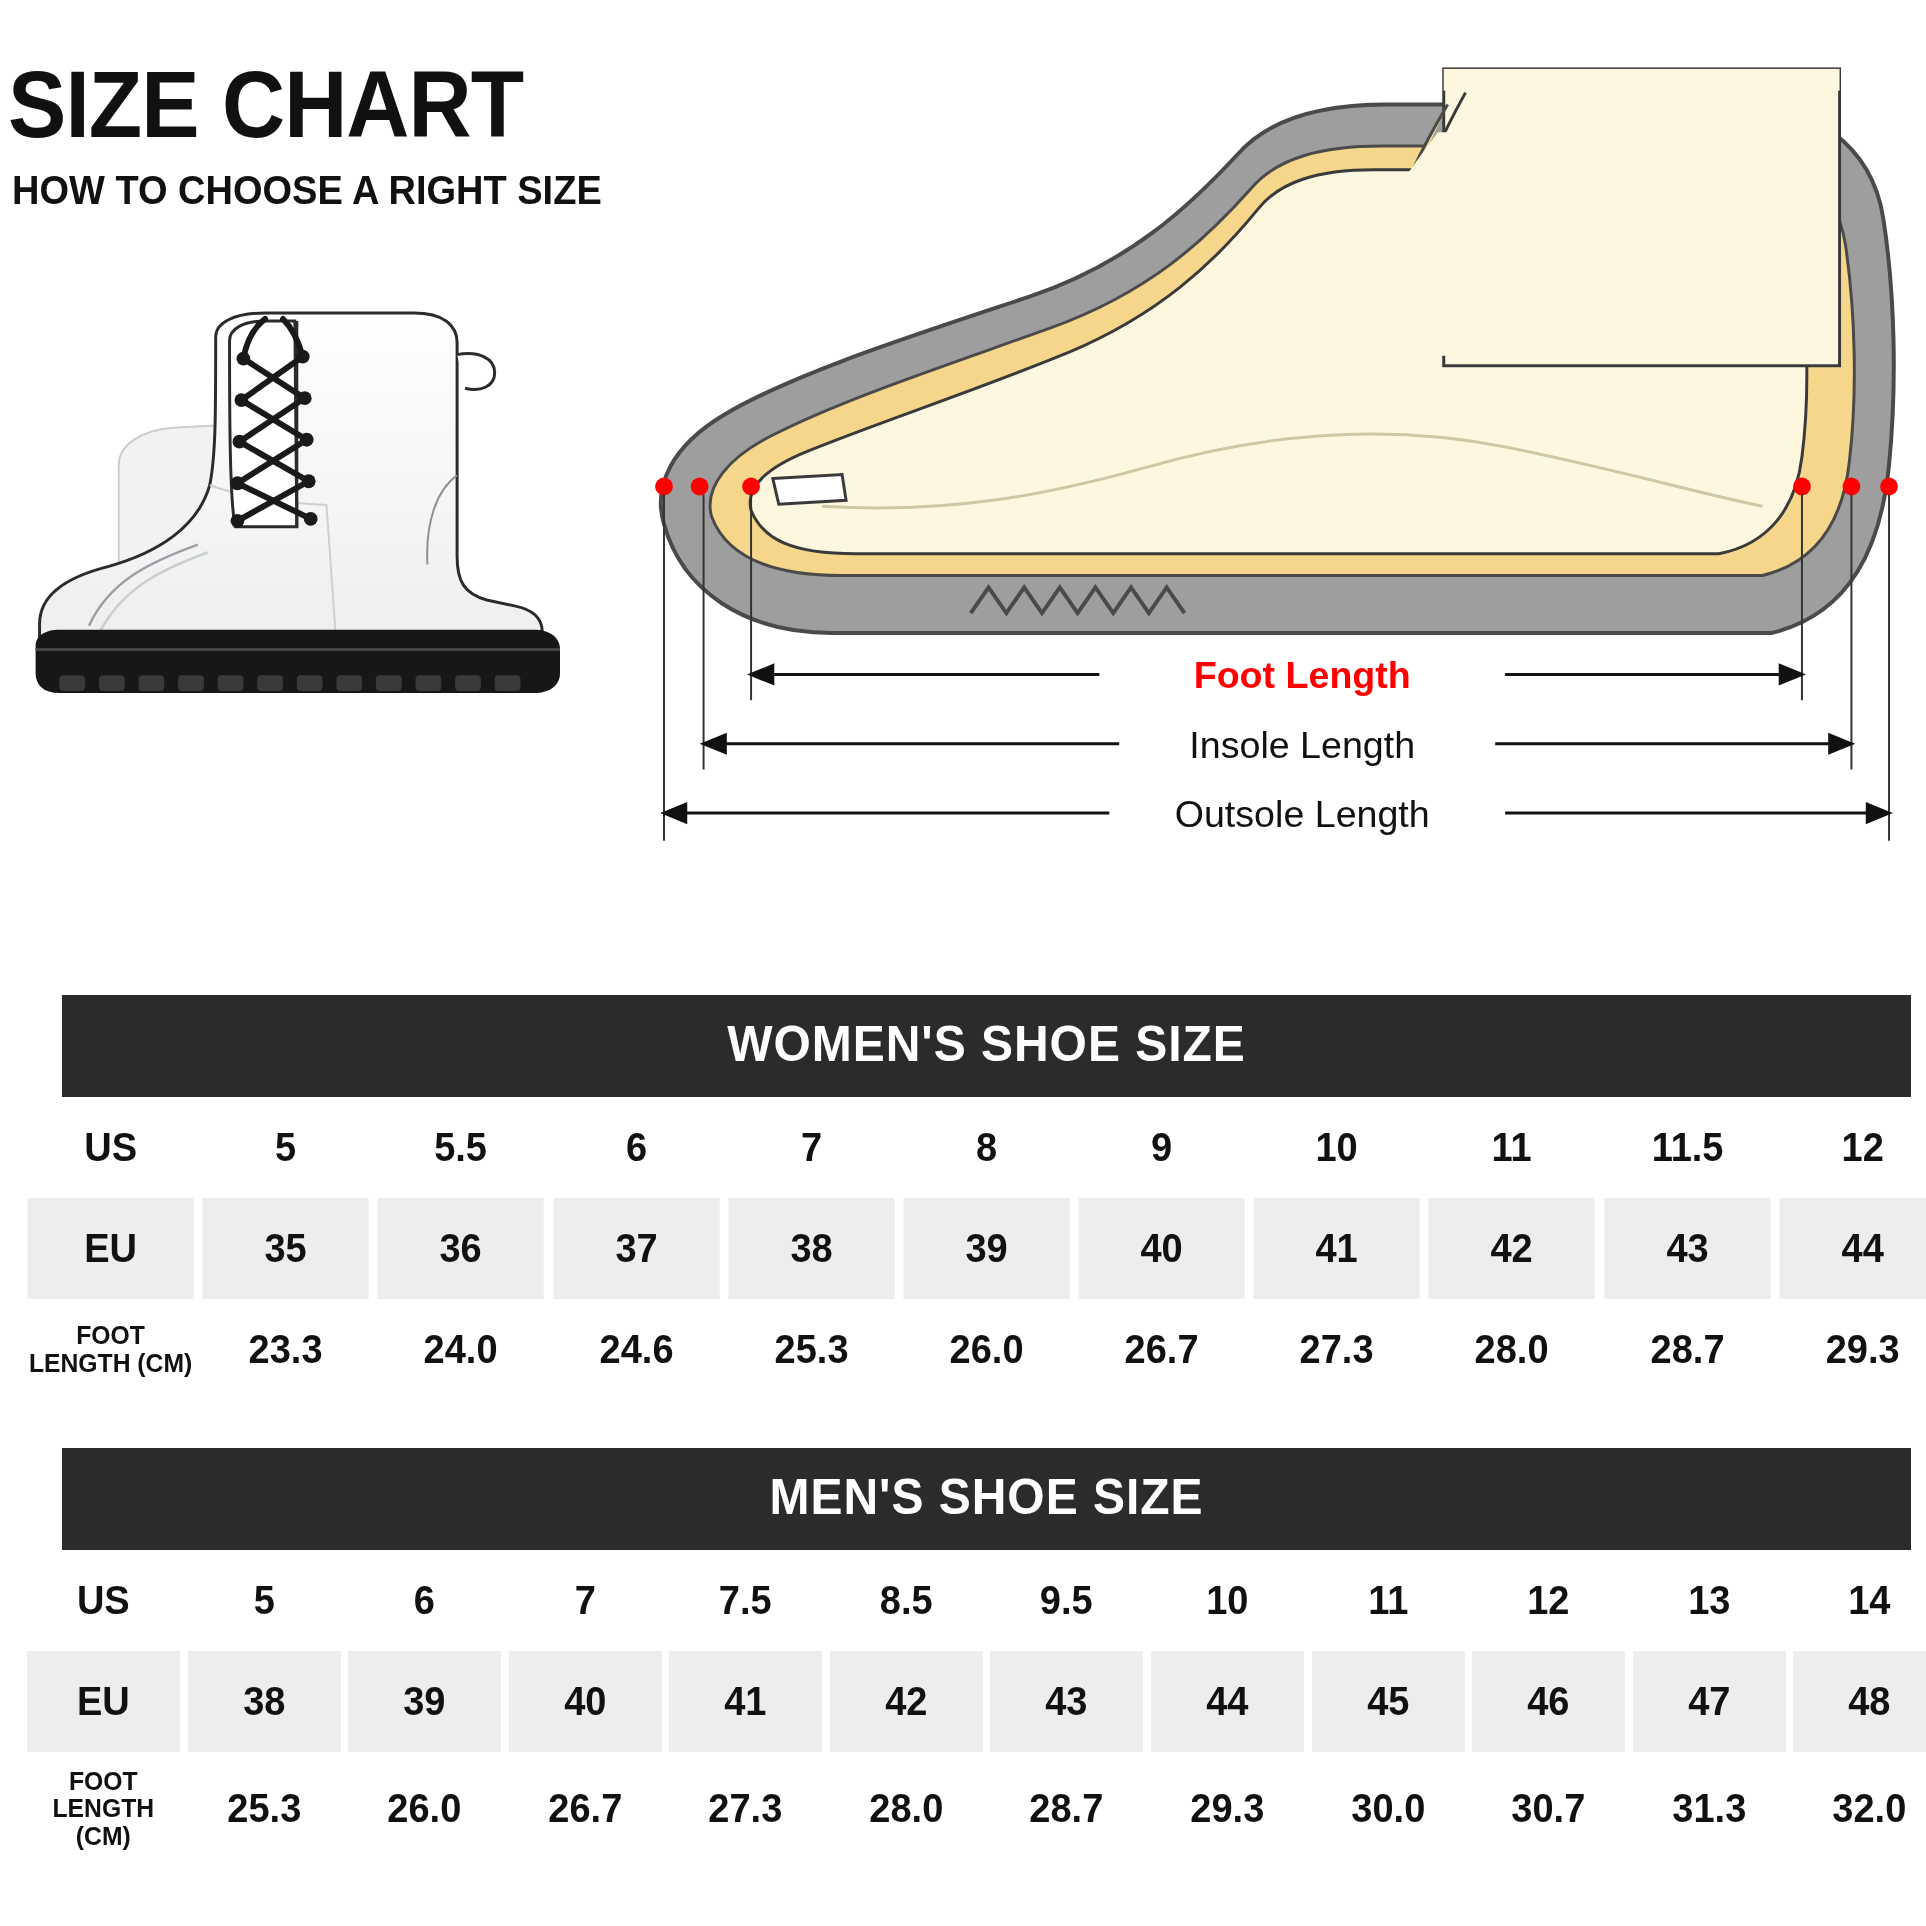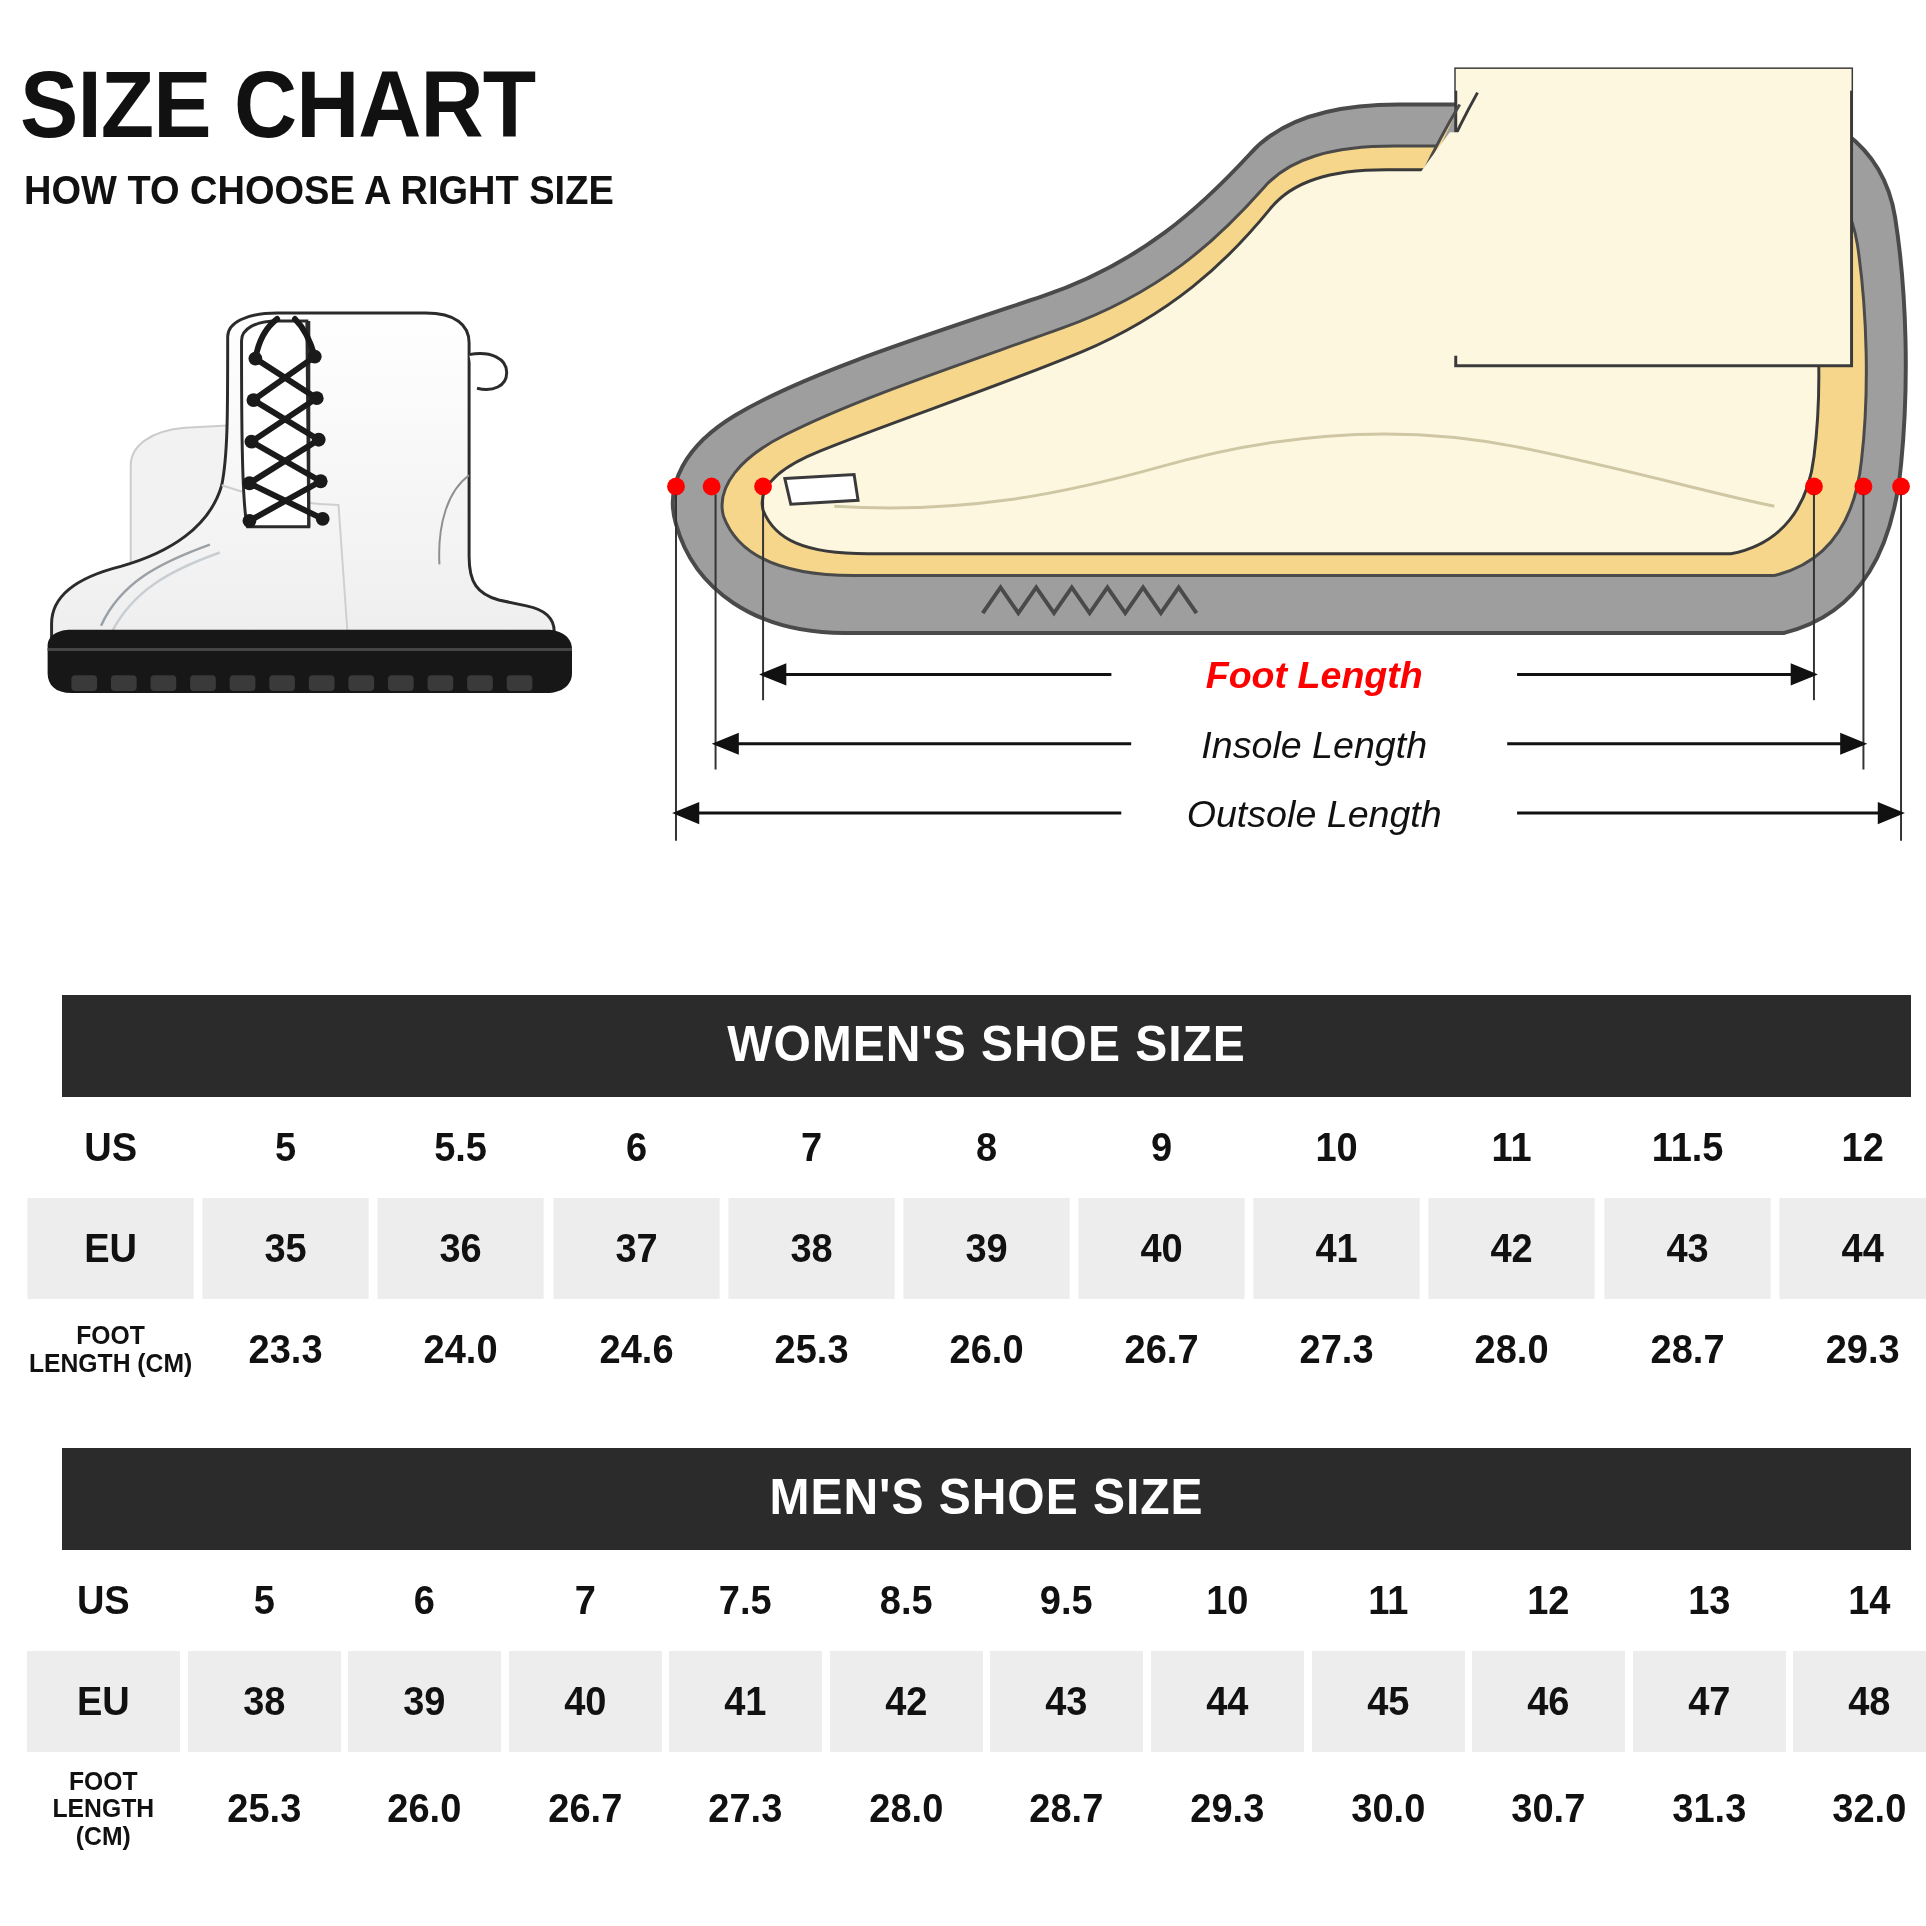"SIZE CHART" .page { padding-left: 12px -> none }
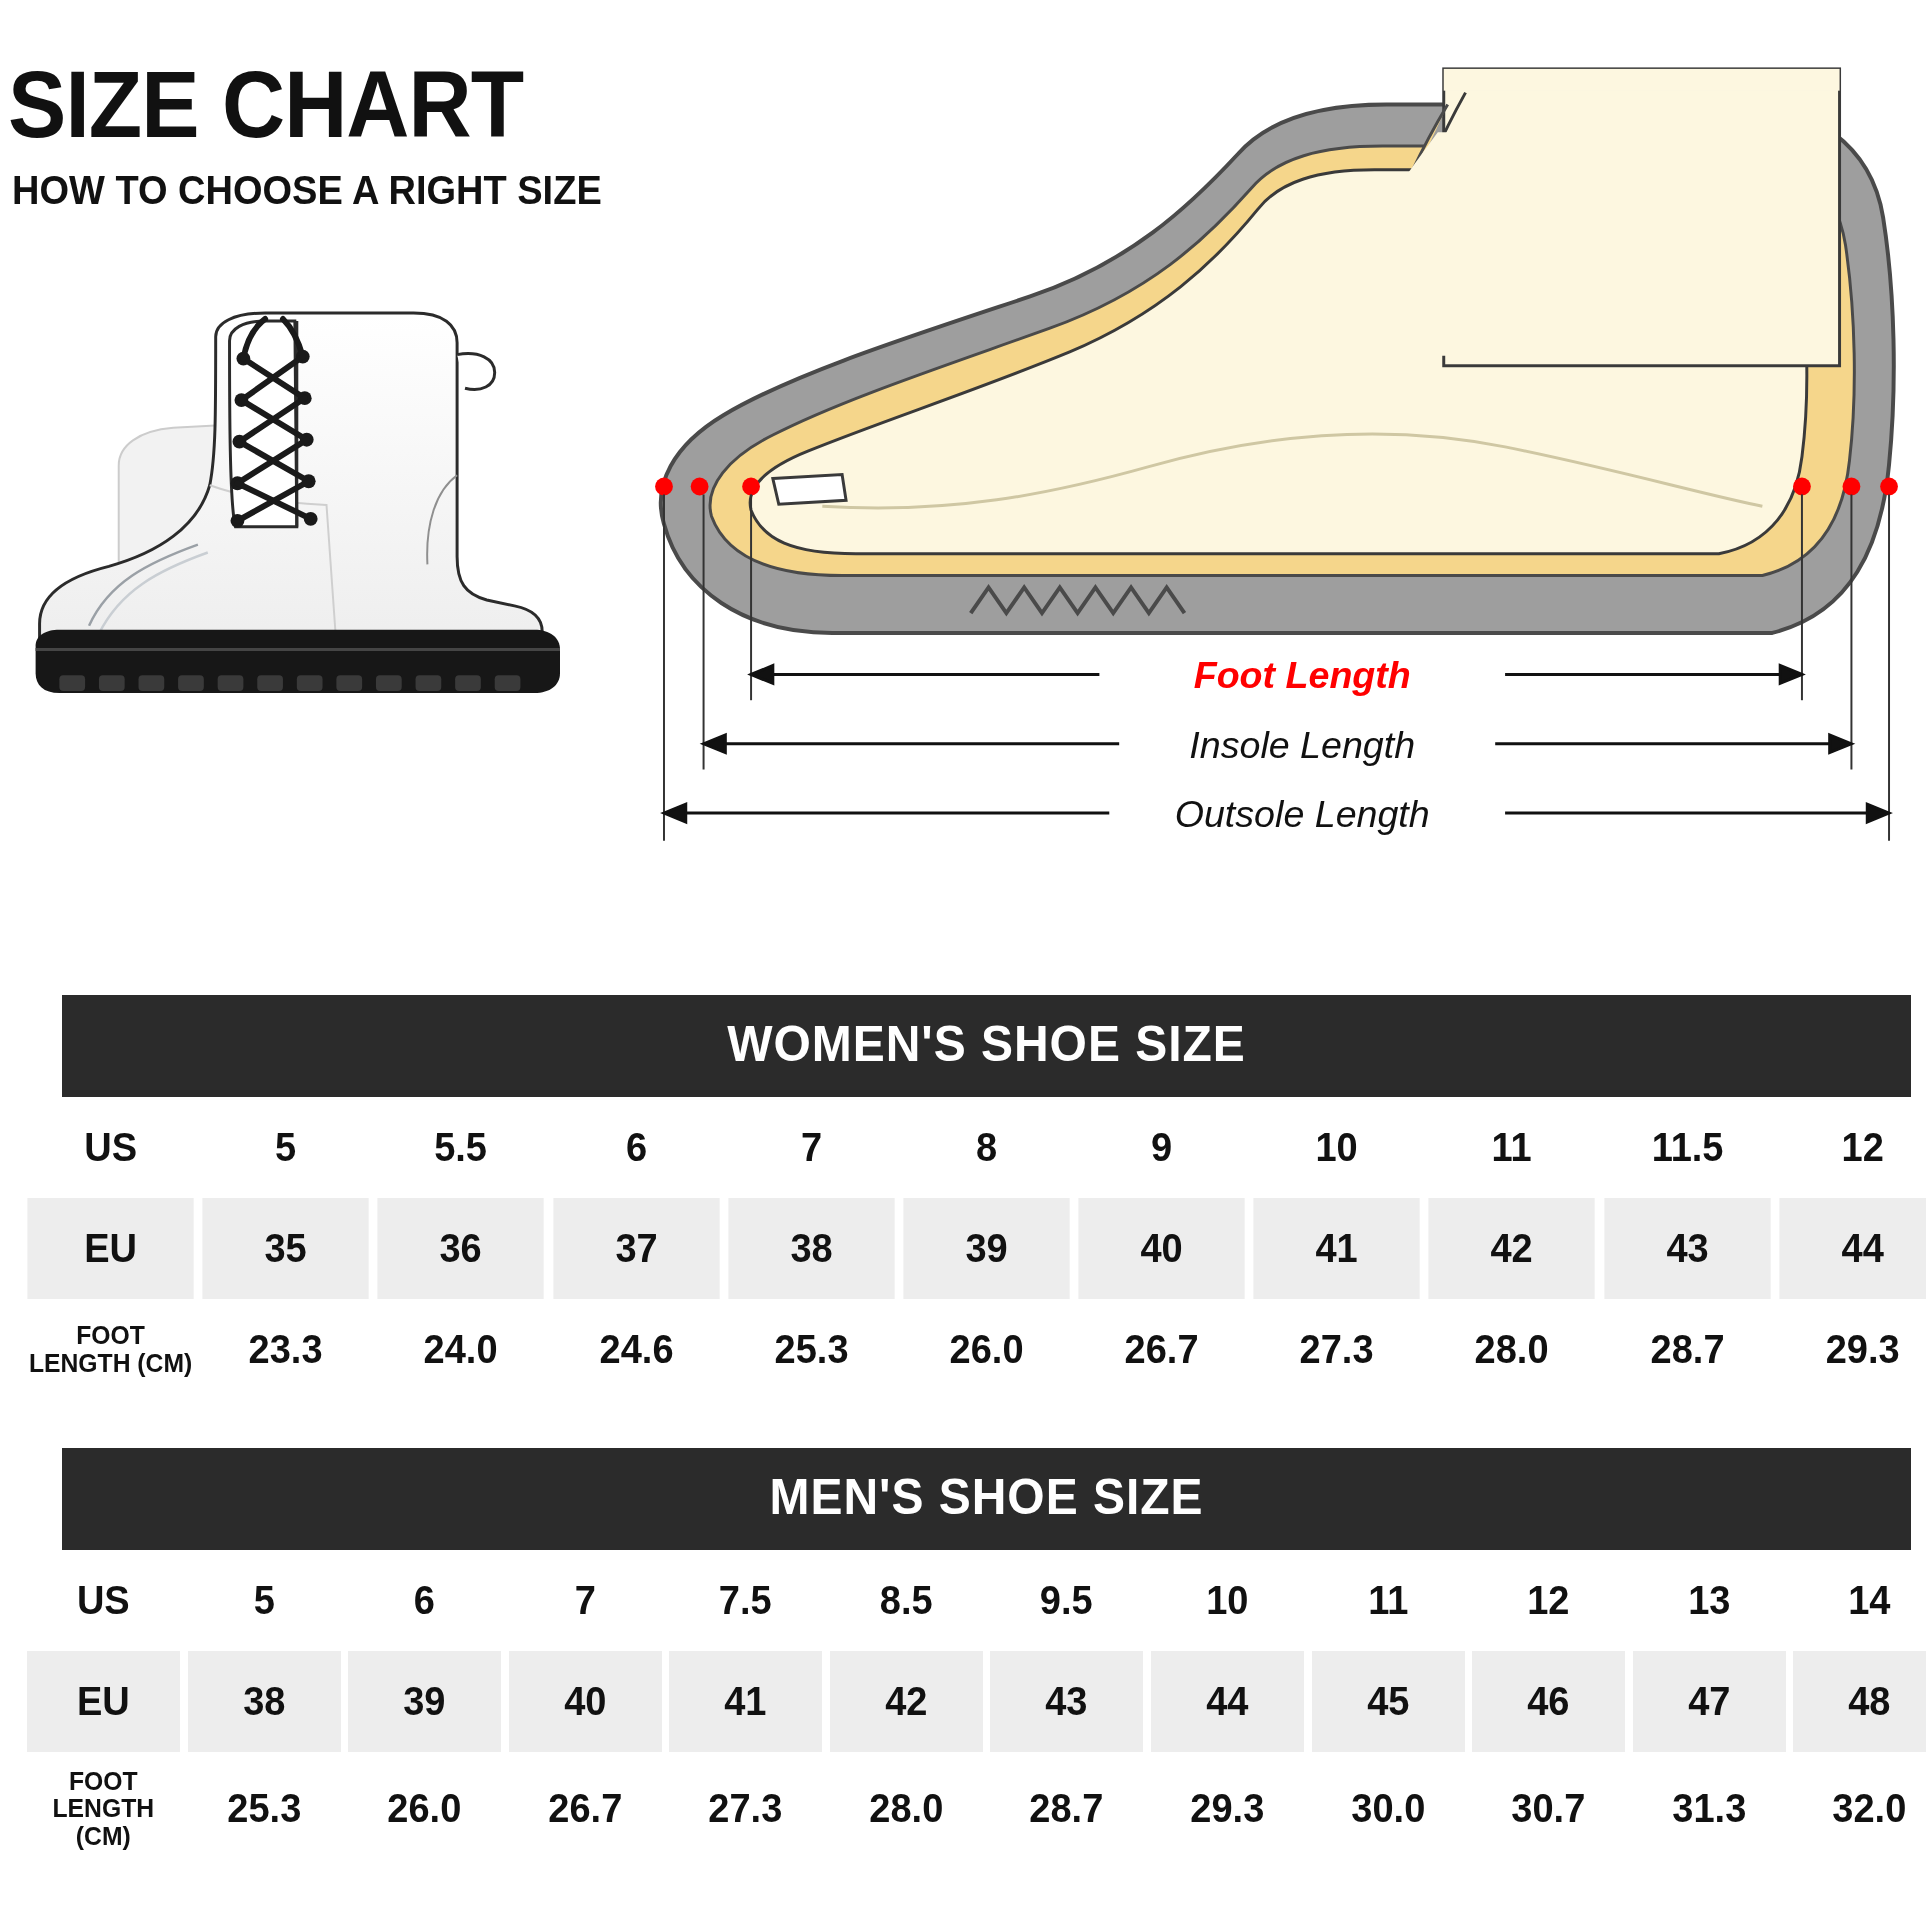"Foot Length" .diagram-wrap { font-style: italic -> none }
